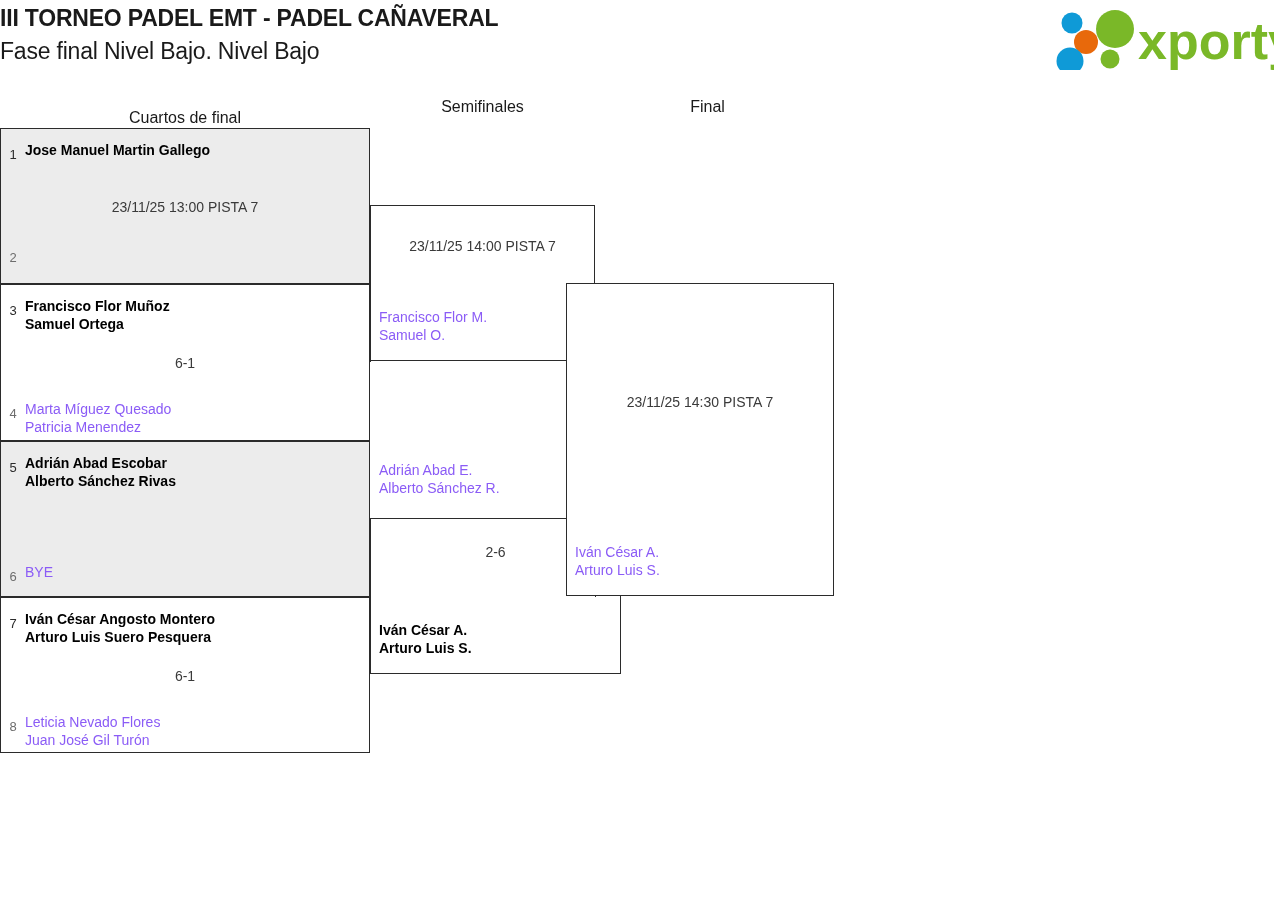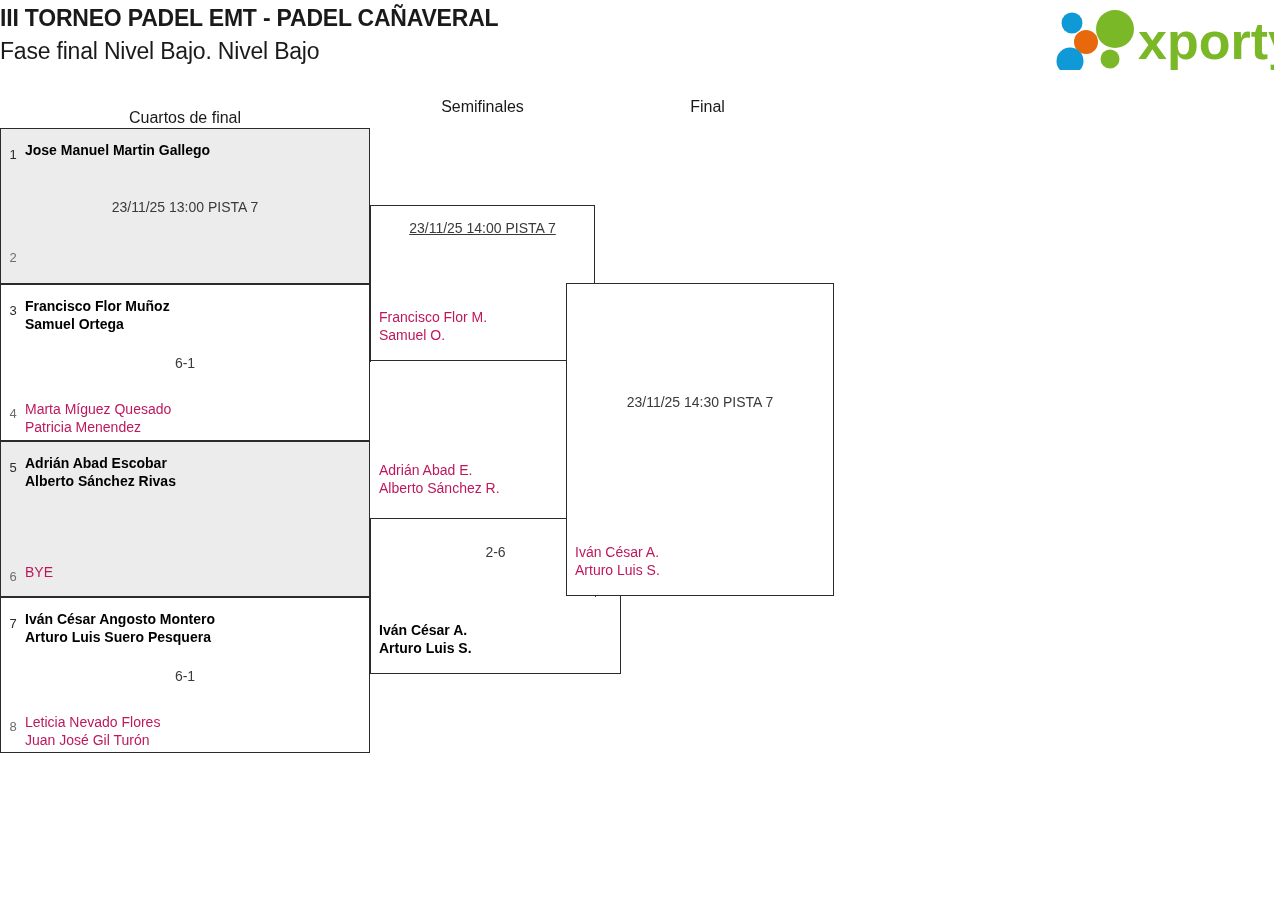"23/11/25 14:00 PISTA 7" div.info { text-decoration: underline -> none; top: 13px -> 31px }
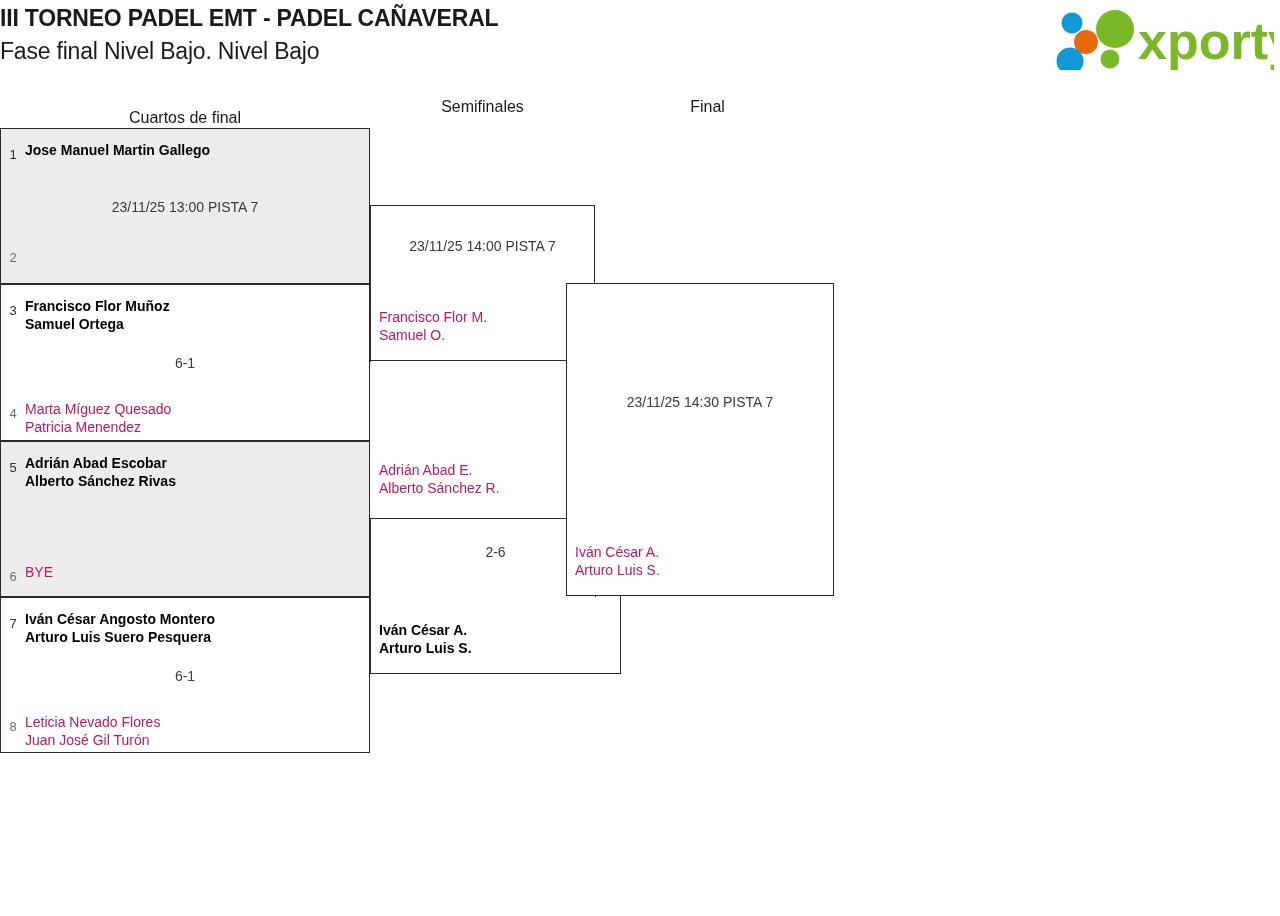"Francisco Flor M." .names { color: #be185d -> #8b5cf6 }
